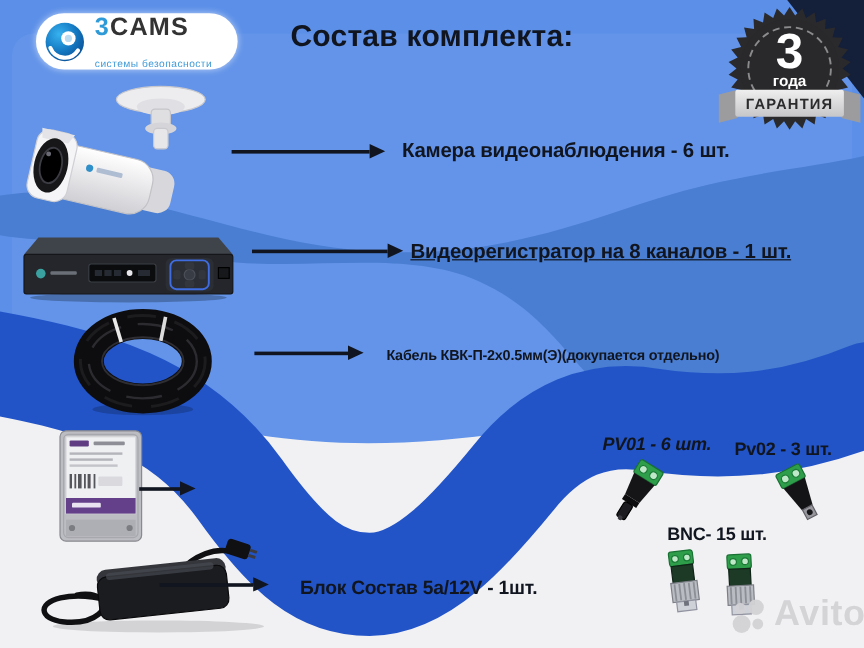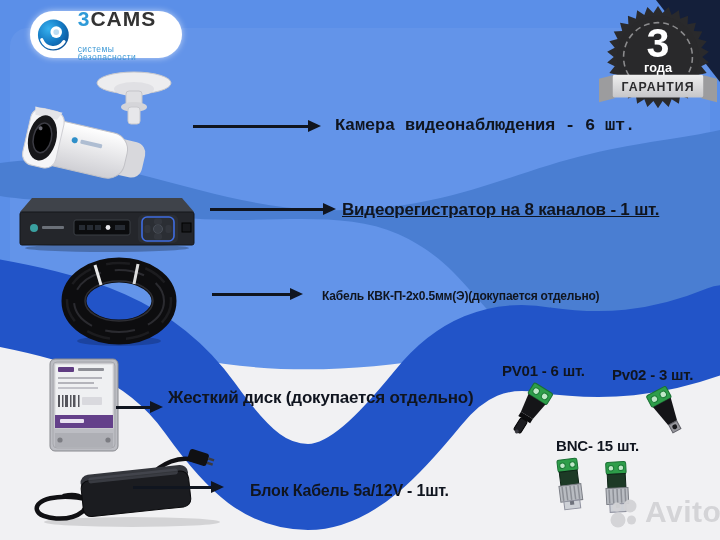"3CAMS" .logo-blob { width: 152px -> 168px }
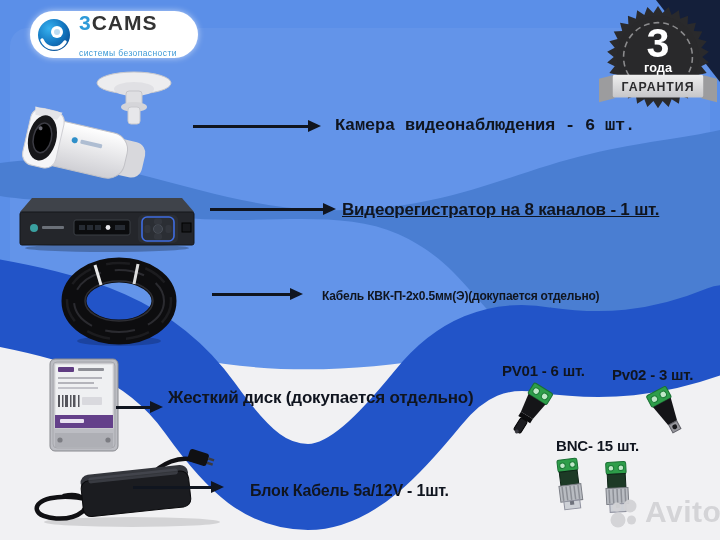"Состав комплекта:" div.abs { html: none -> <div>Состав комплекта:</div> }
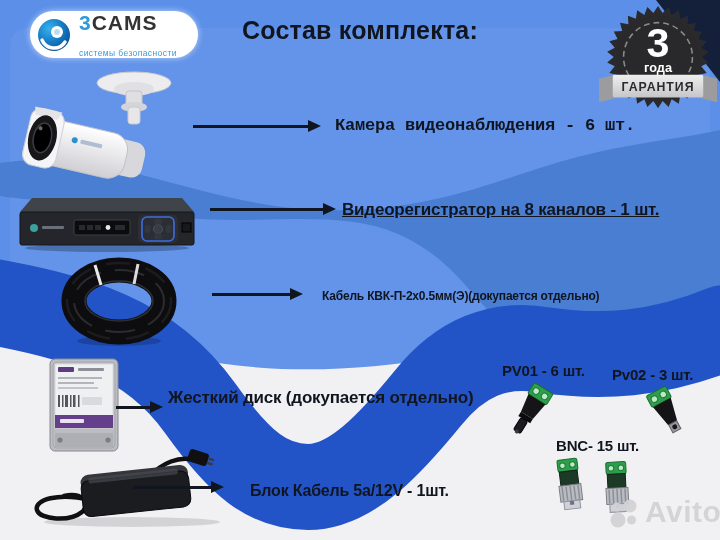"Камера видеонаблюдения - 6 шт." .t1 { font-family: Liberation Mono, monospace -> none }
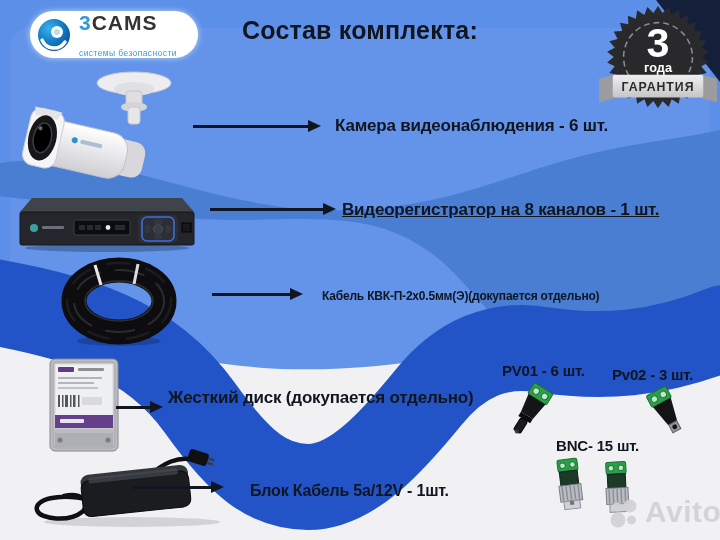"PV01 - 6 шт." .c1 { font-style: none -> italic }
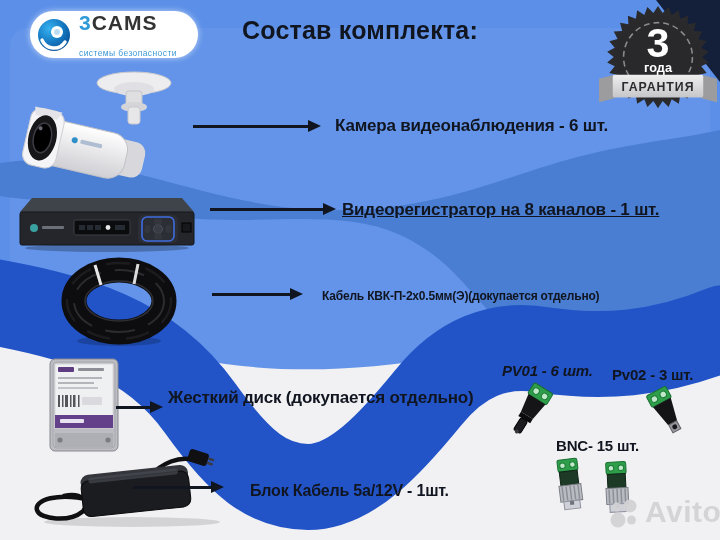"Жесткий диск (докупается отдельно)" div.abs { html: <div>Жесткий диск (докупается отдельно)</div> -> none }
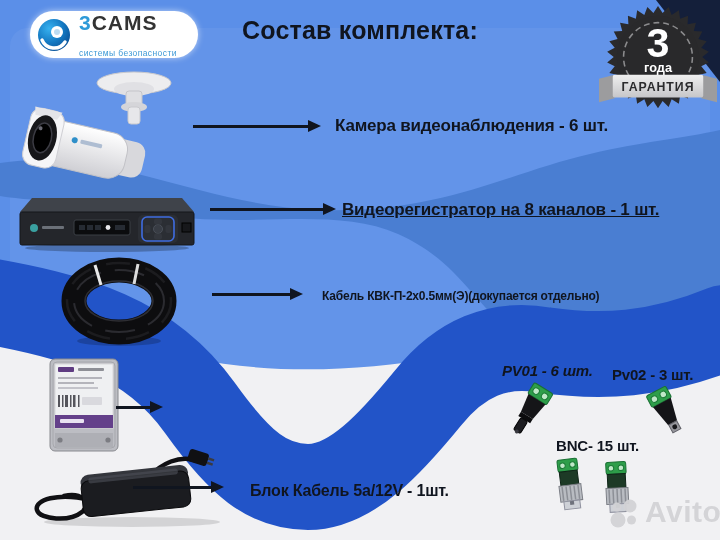"Блок Кабель 5а/12V - 1шт." div.abs { text: Кабель -> Состав }
